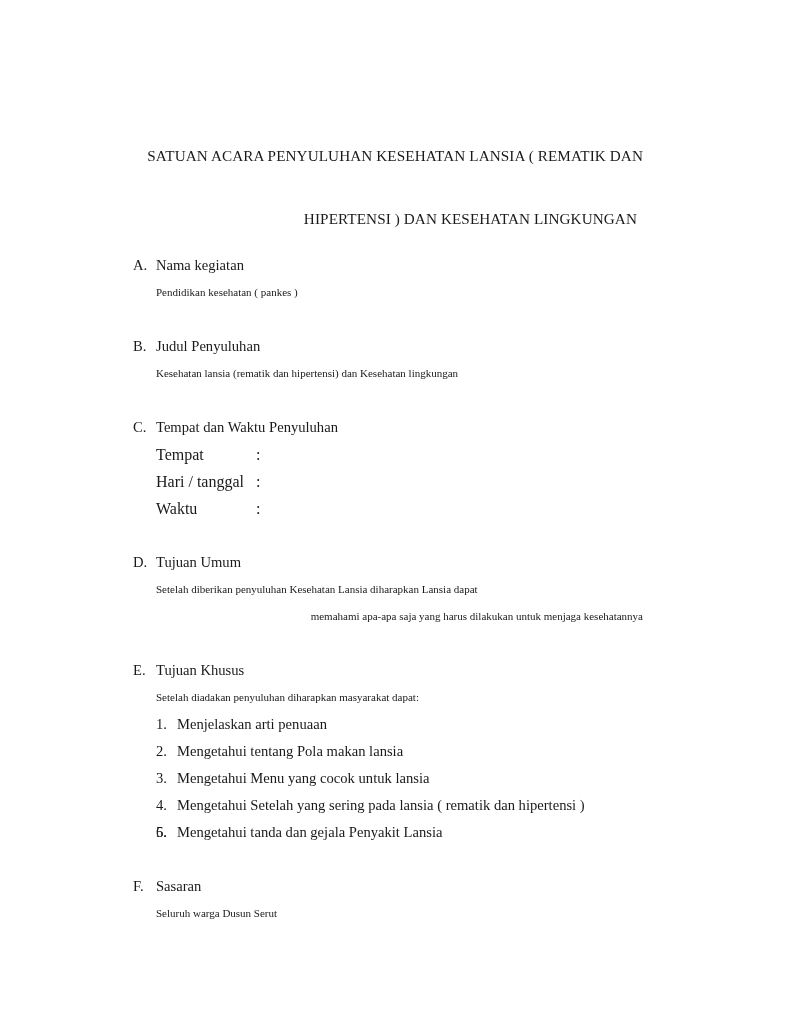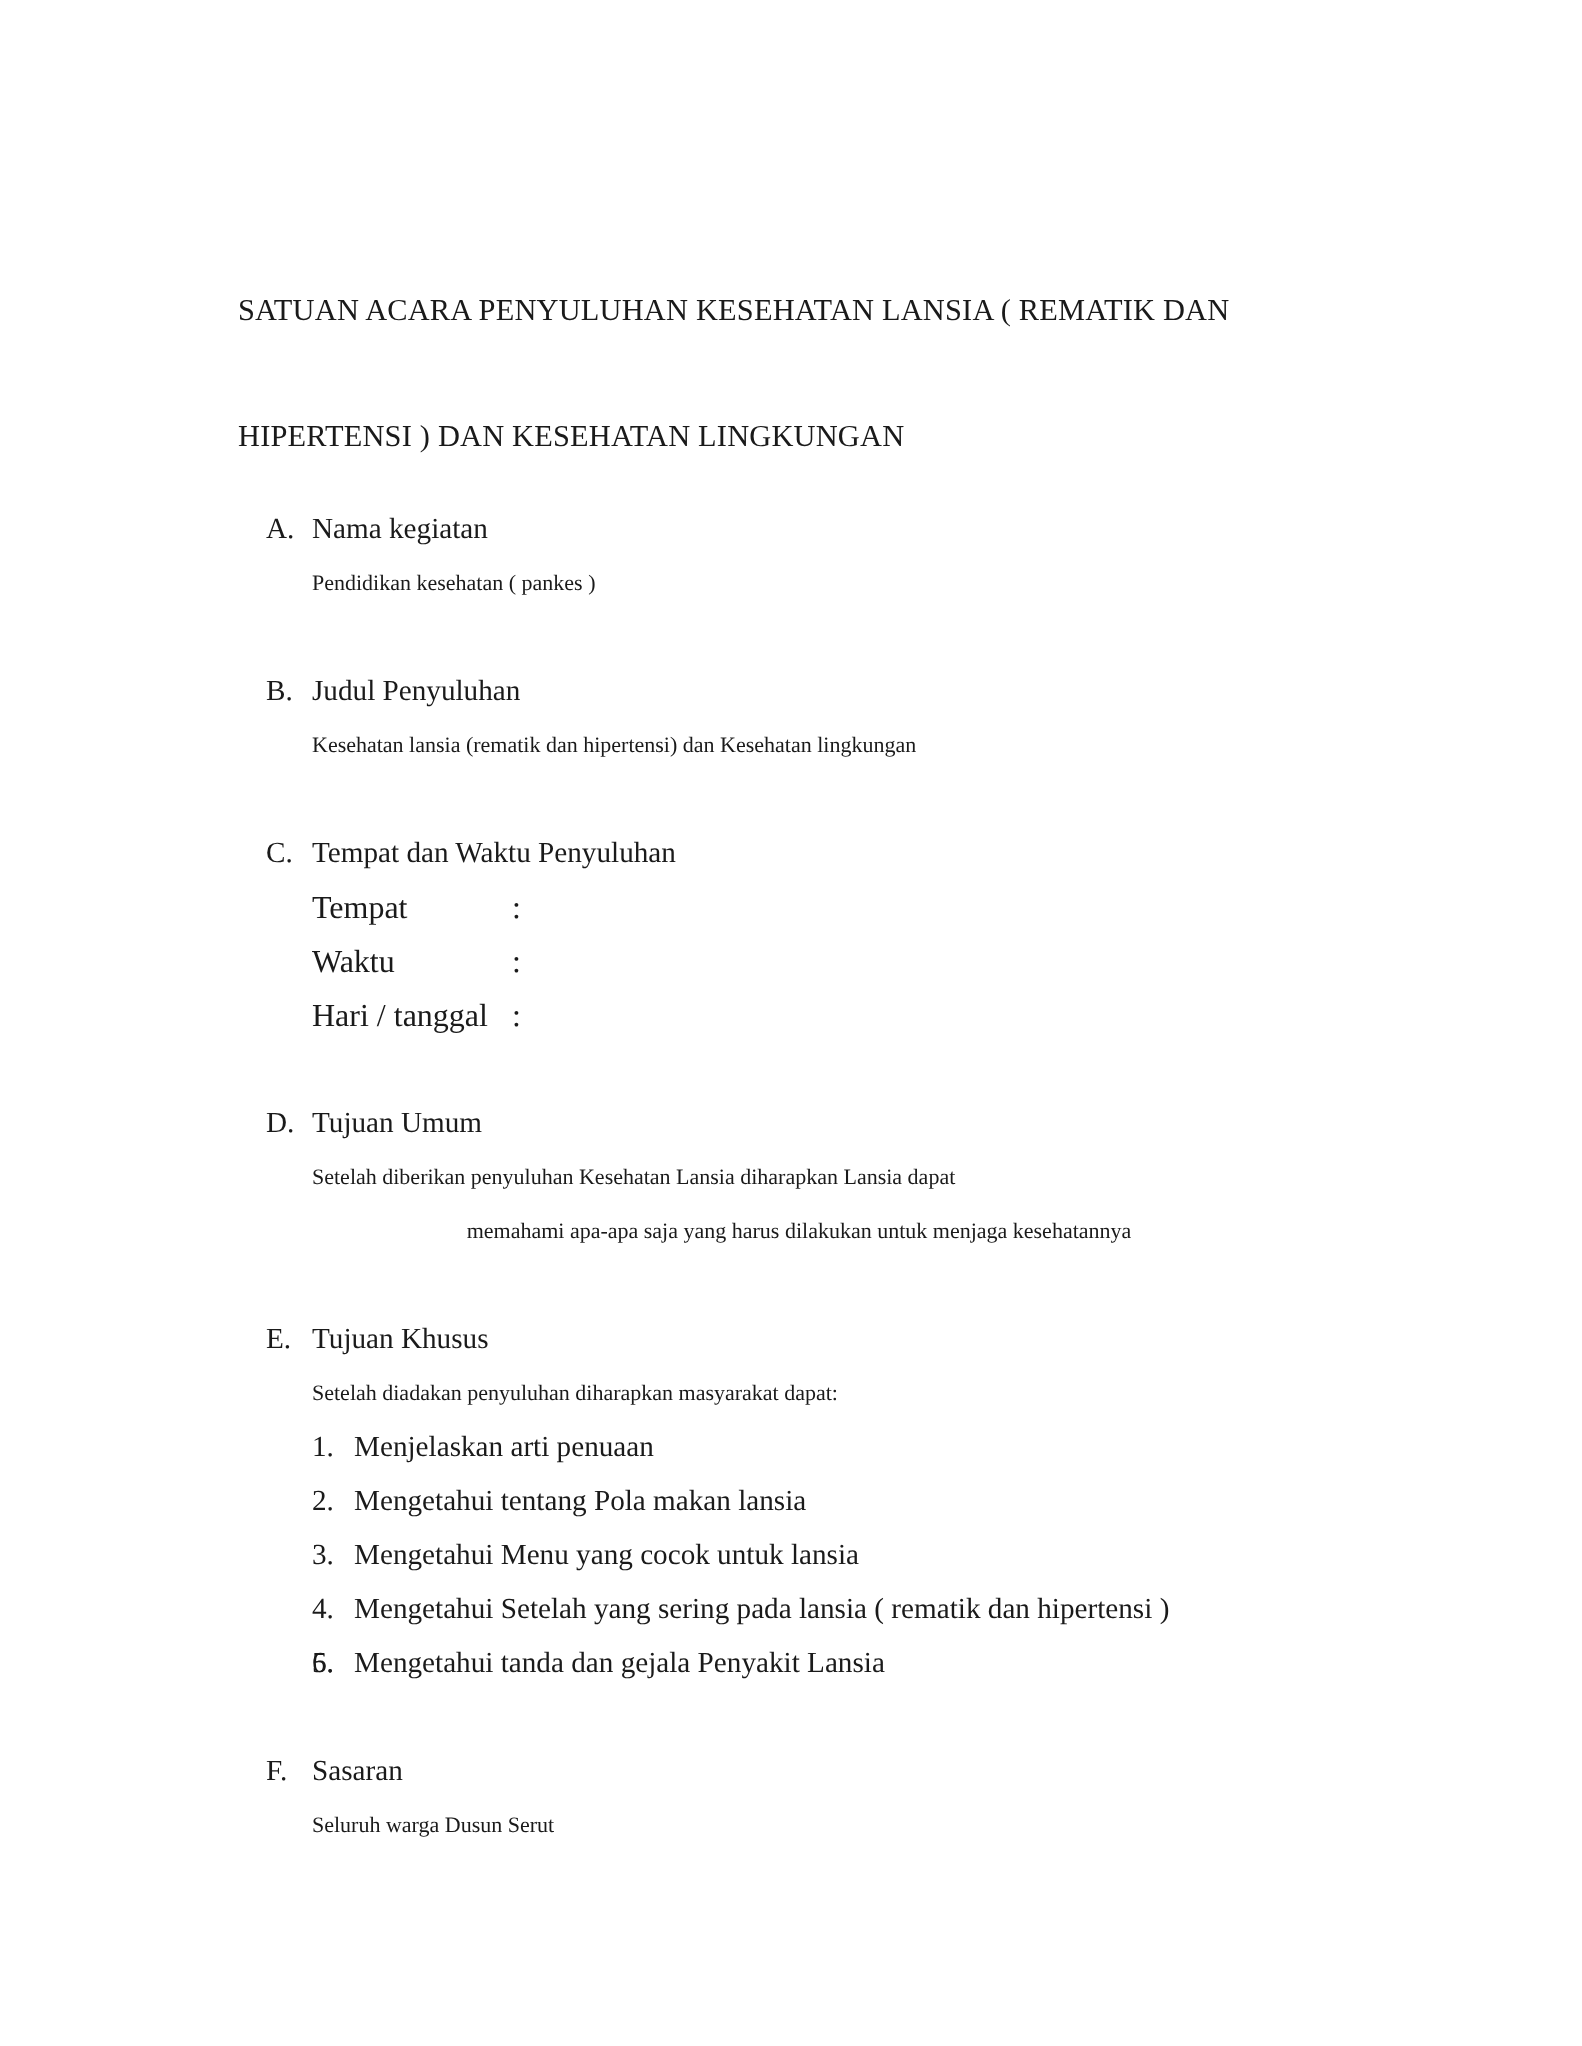"SATUAN ACARA PENYULUHAN KESEHATAN LANSIA" .doc-title { text-align: left -> right }
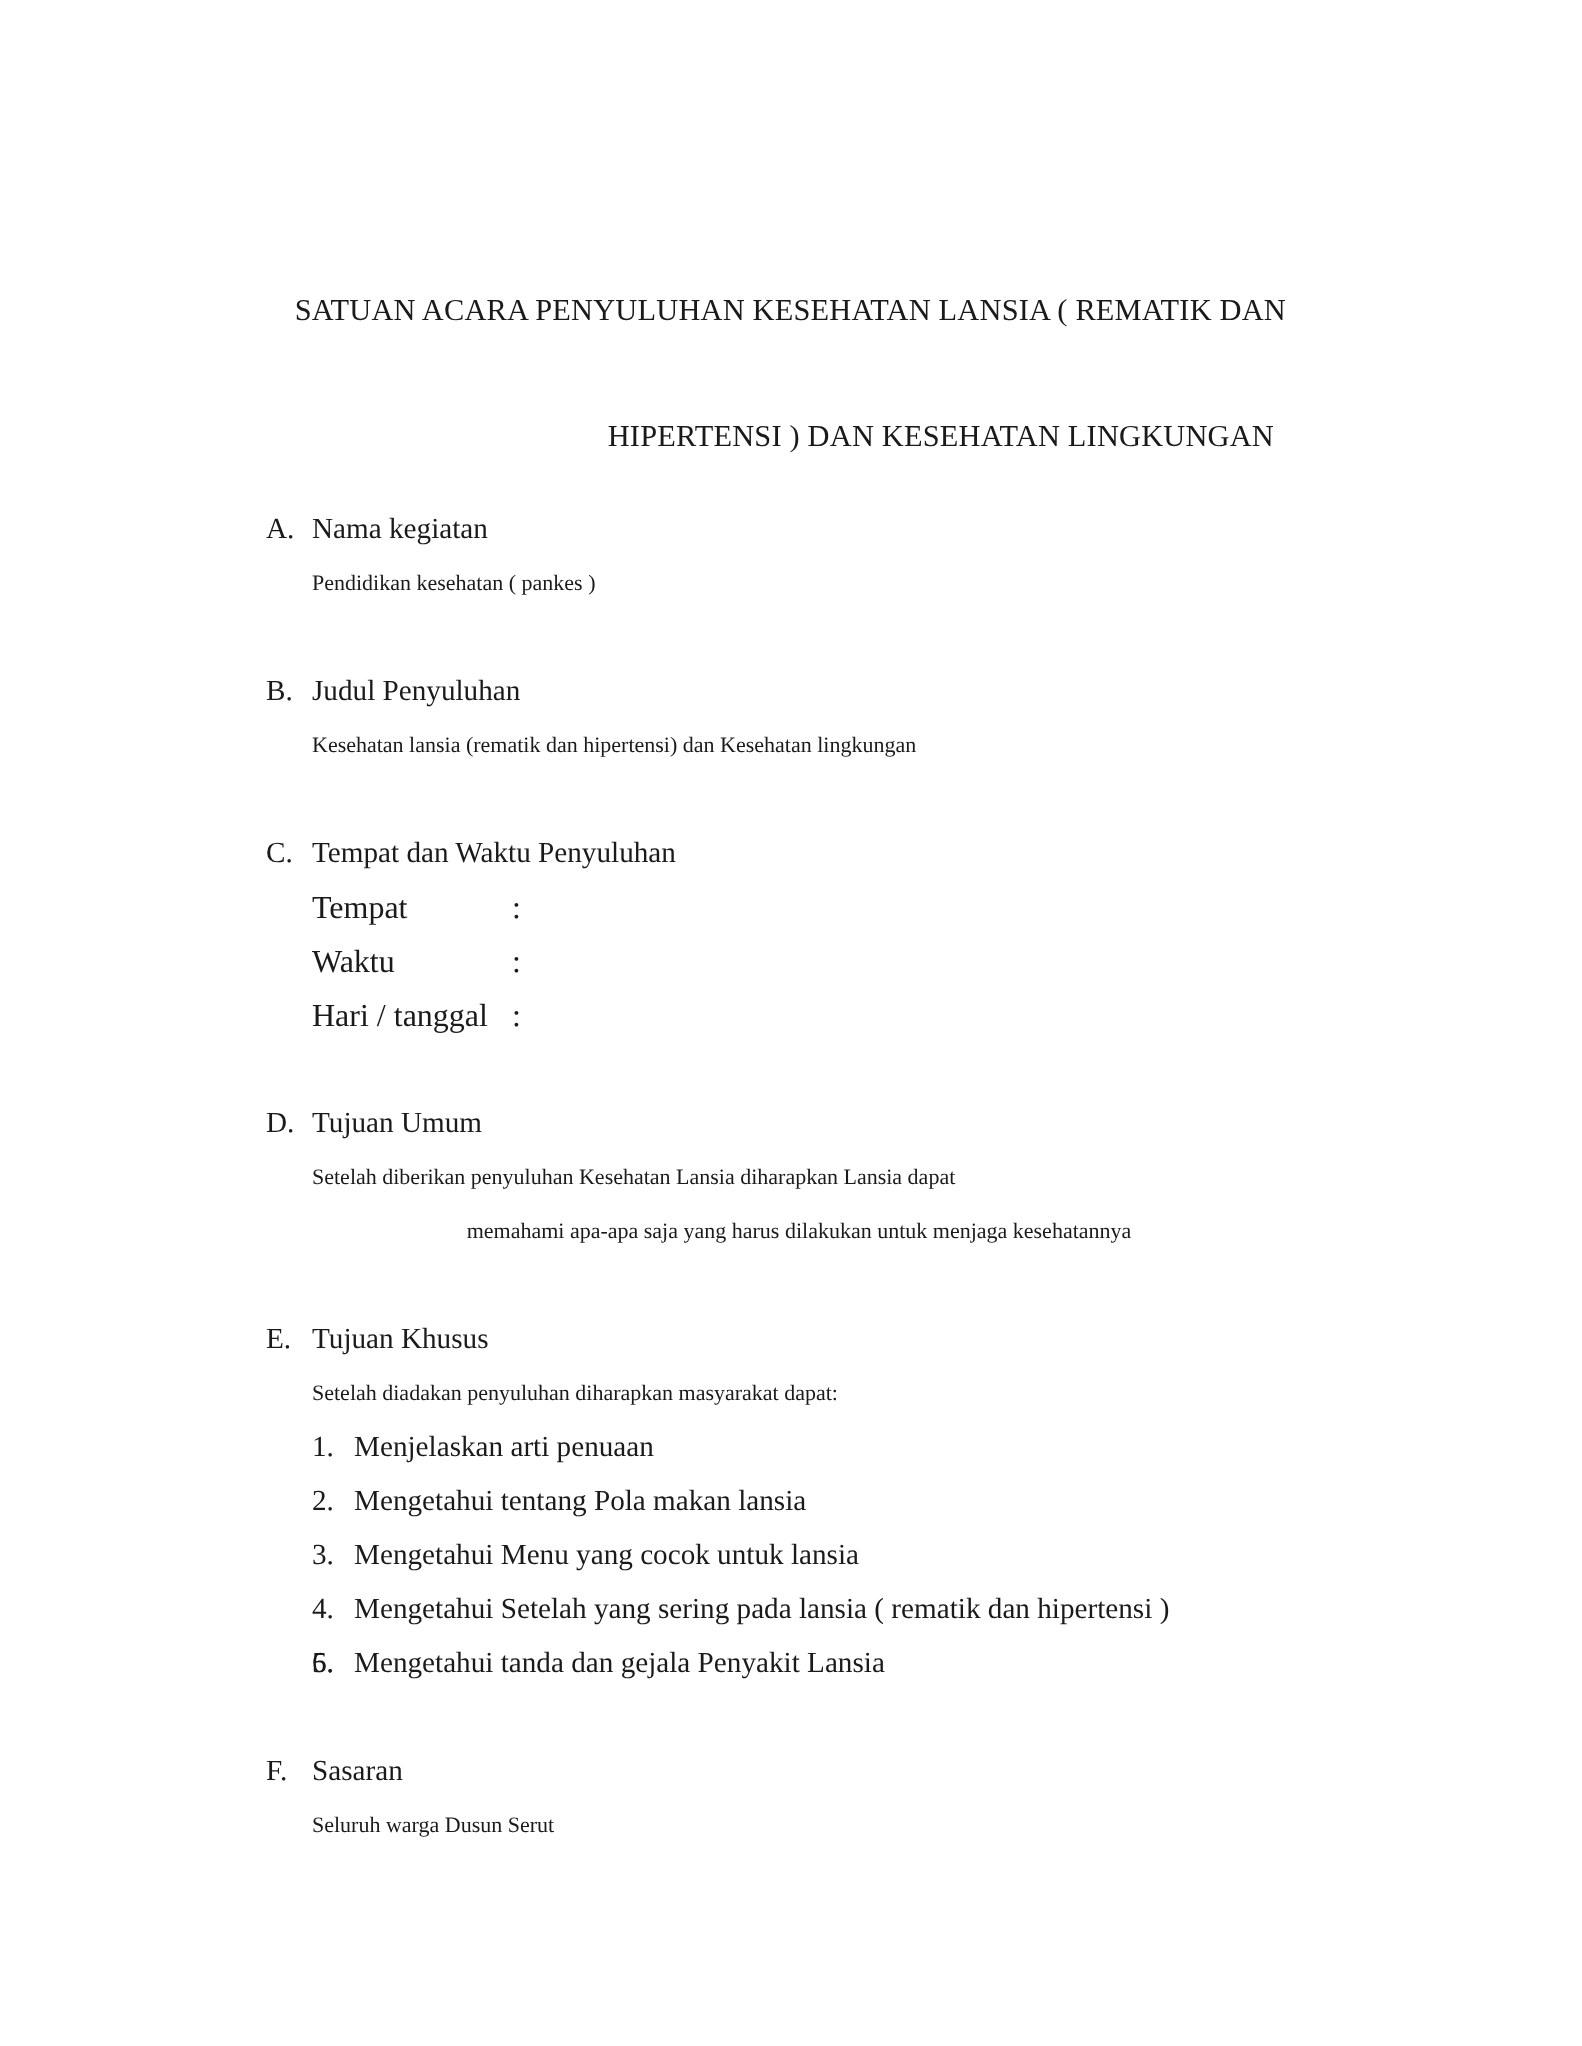"Waktu :" div.kv-row { order: before "Hari / tanggal :" -> after "Hari / tanggal :" }
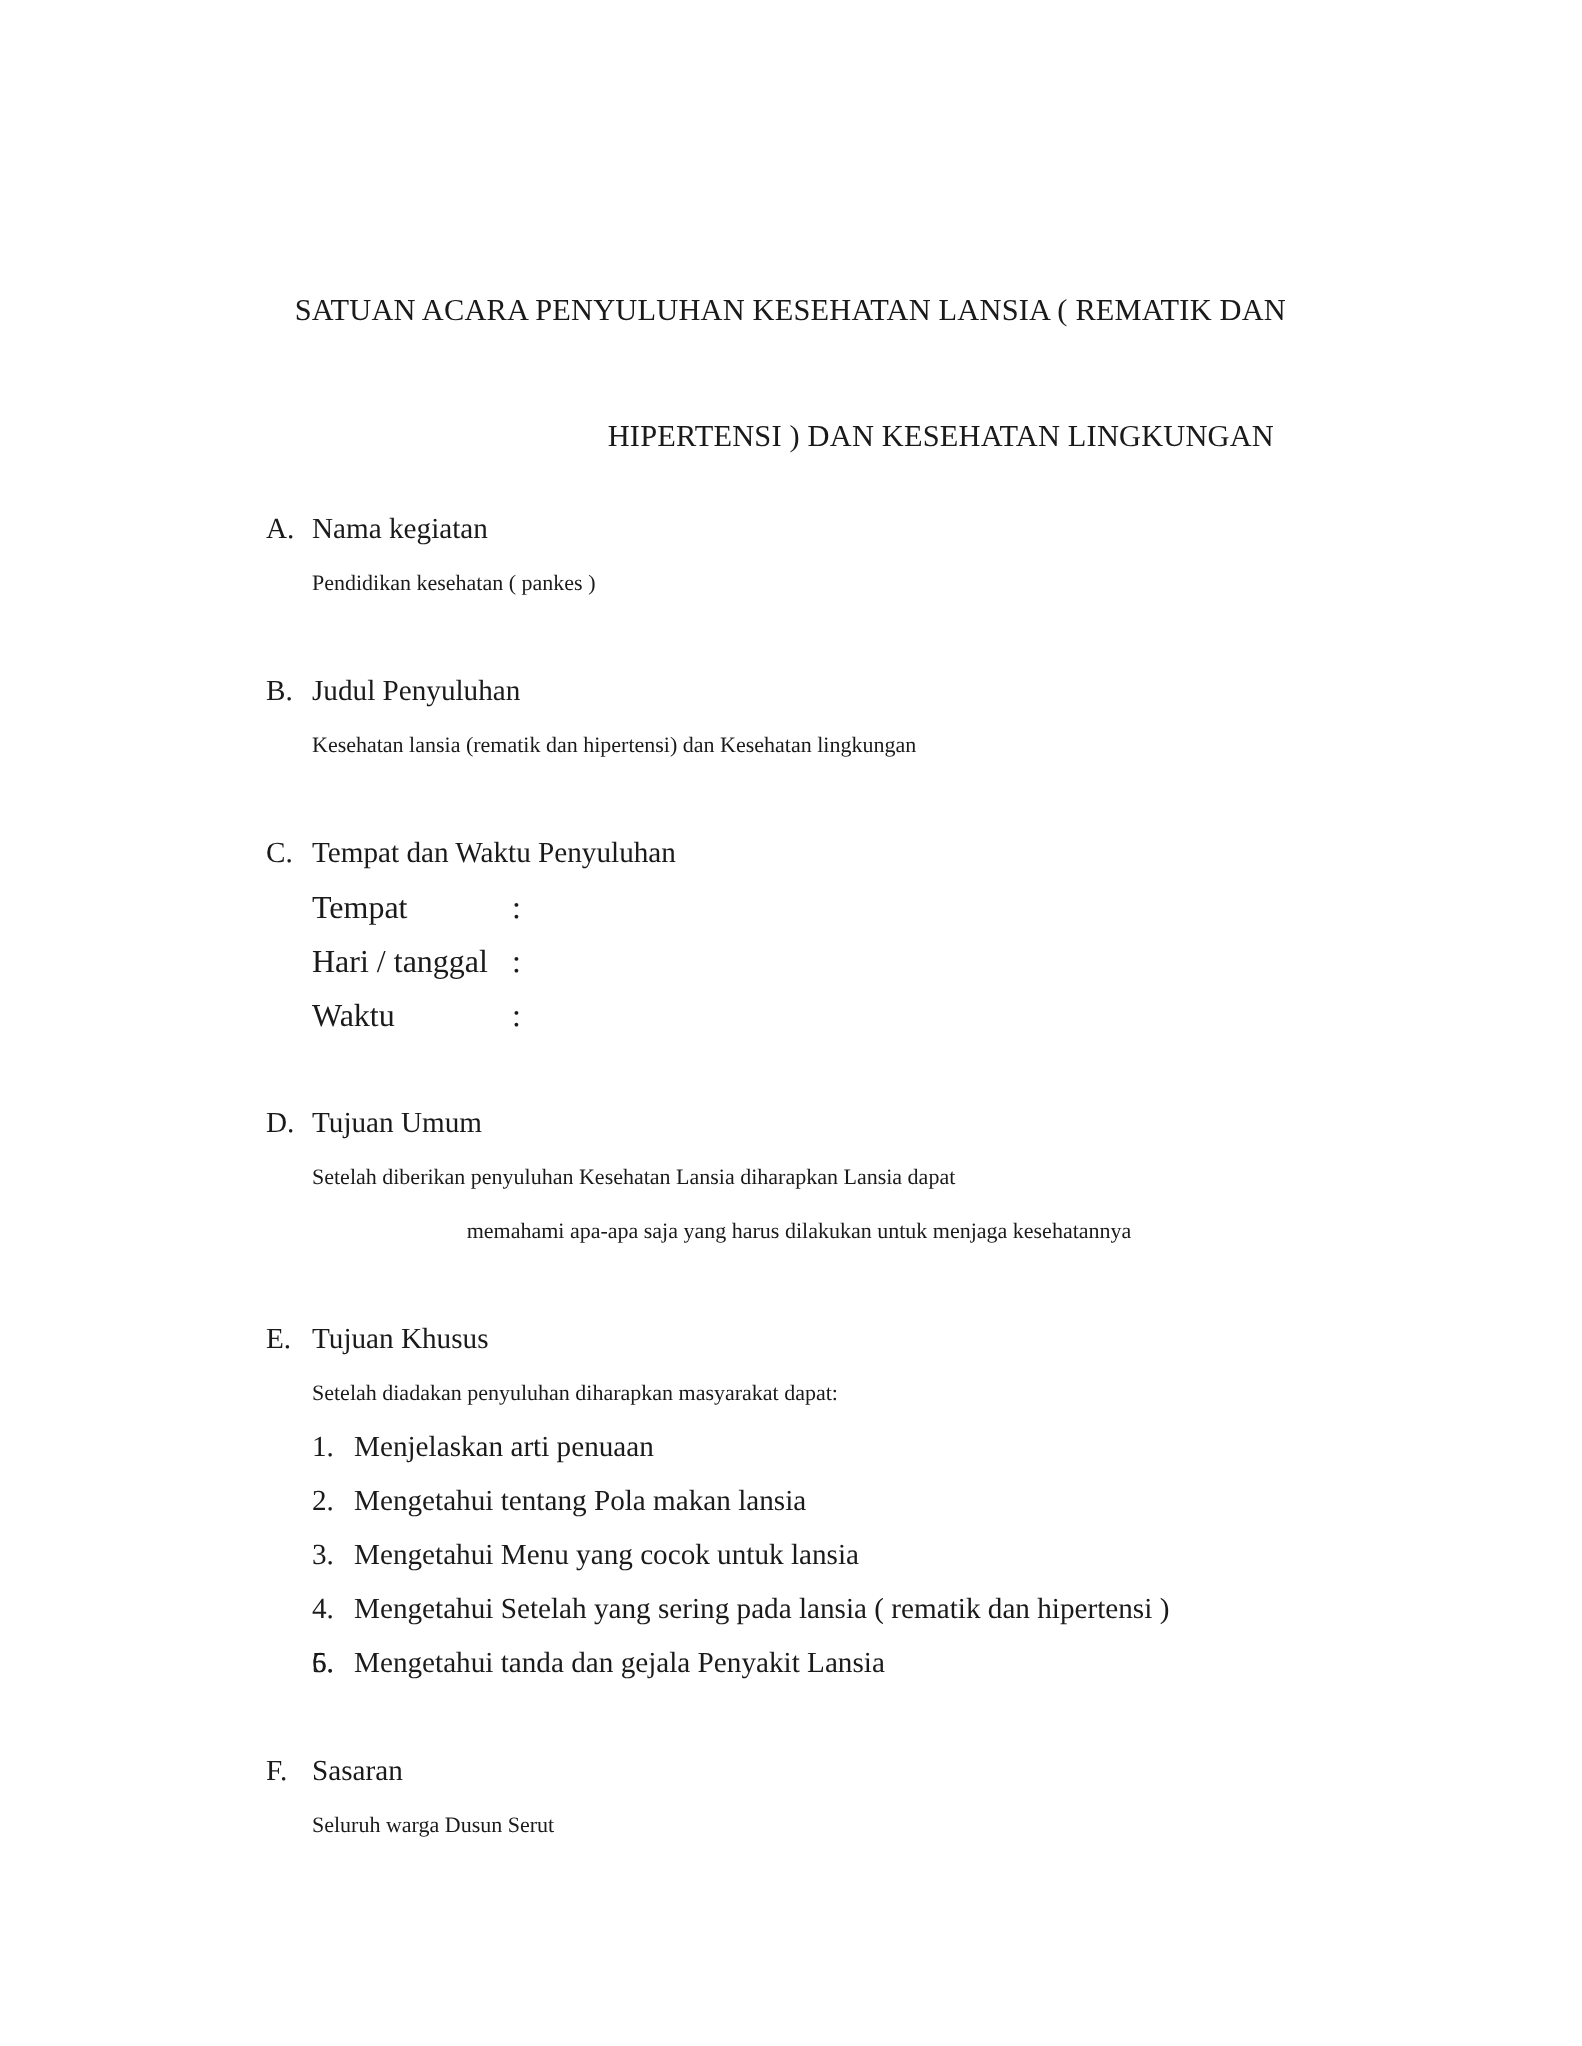"memahami apa-apa saja yang harus" .sec-body.justify p:last-child { text-align: center -> right }
